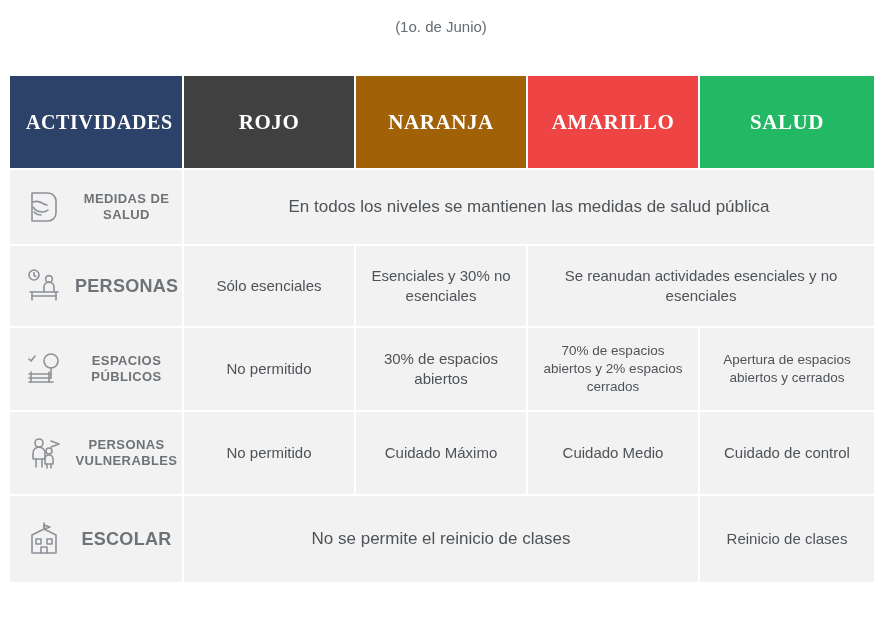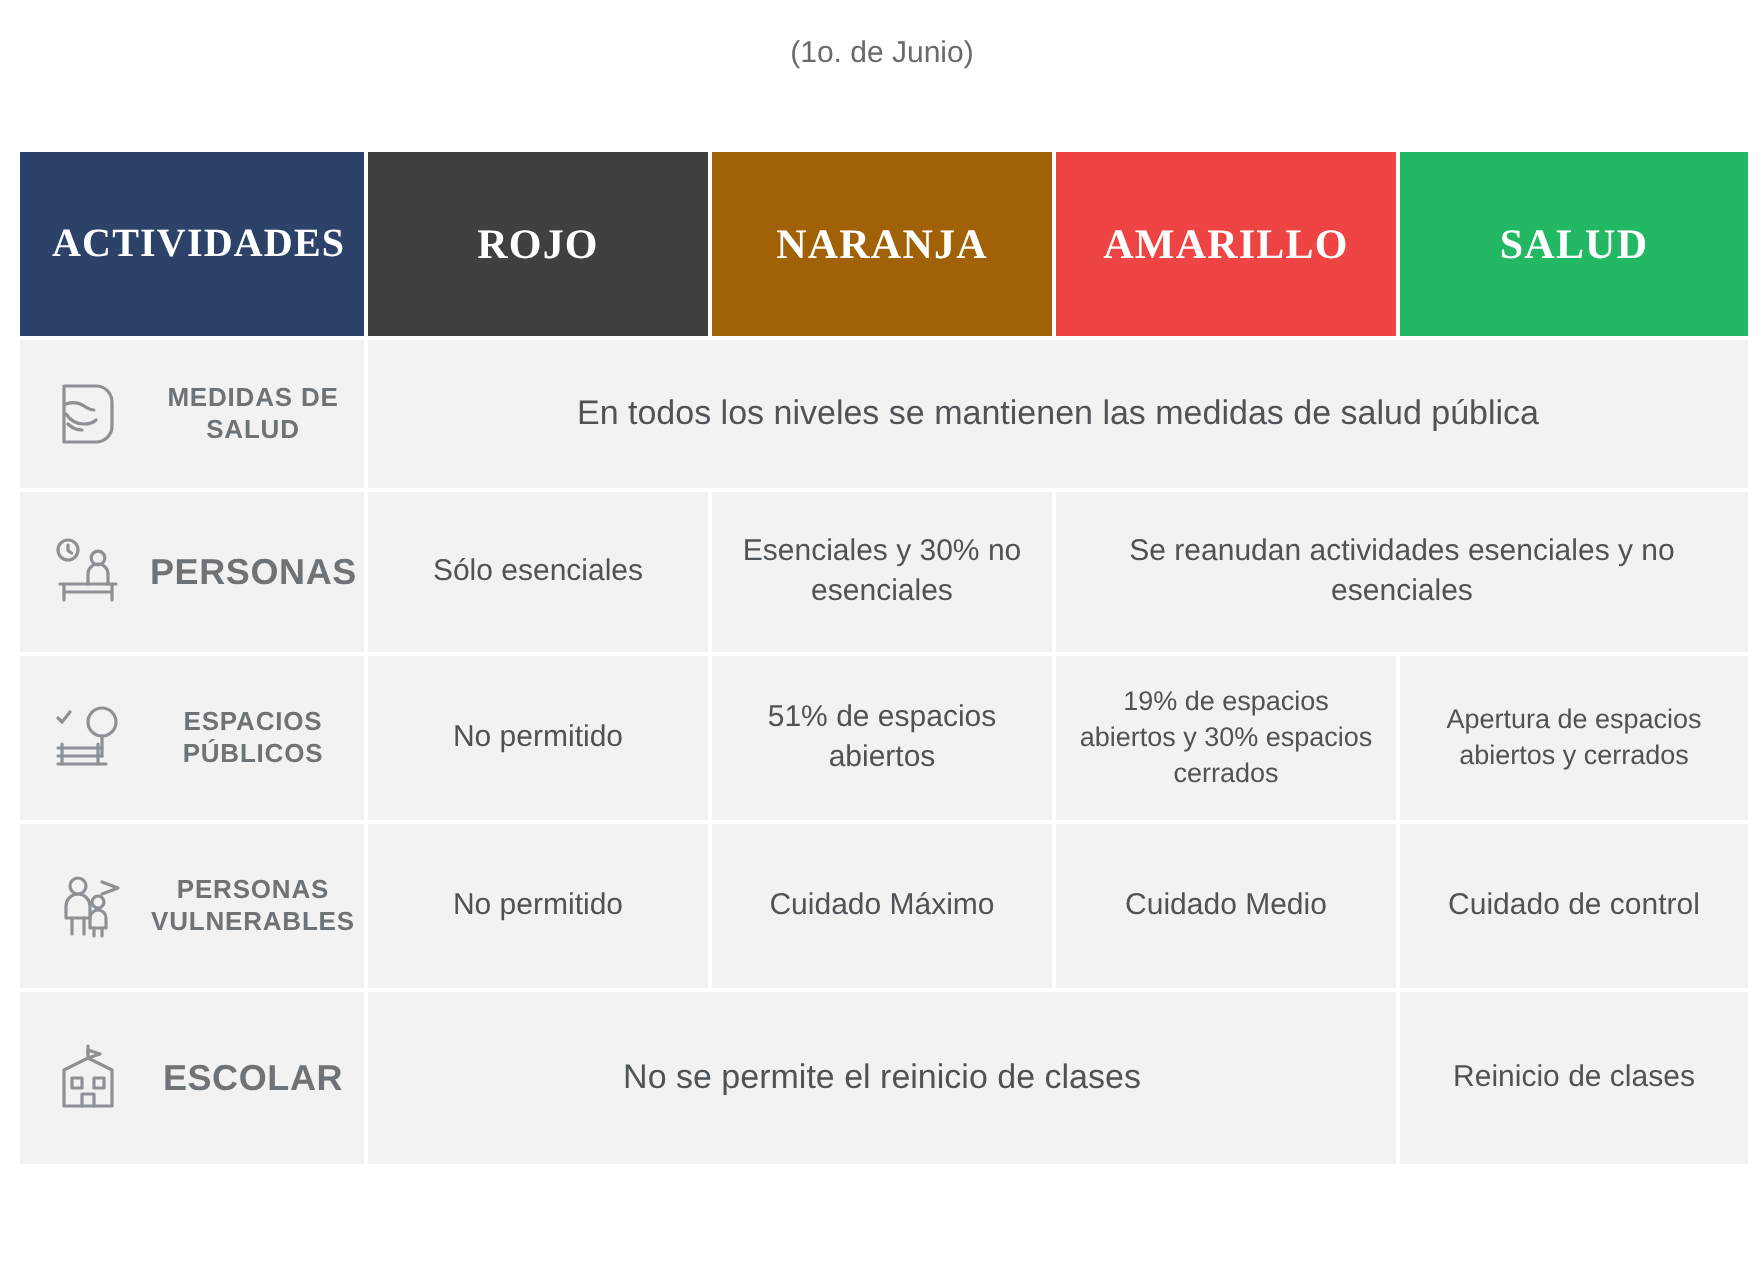"51% de espacios abiertos" td { text: 51% -> 30% }
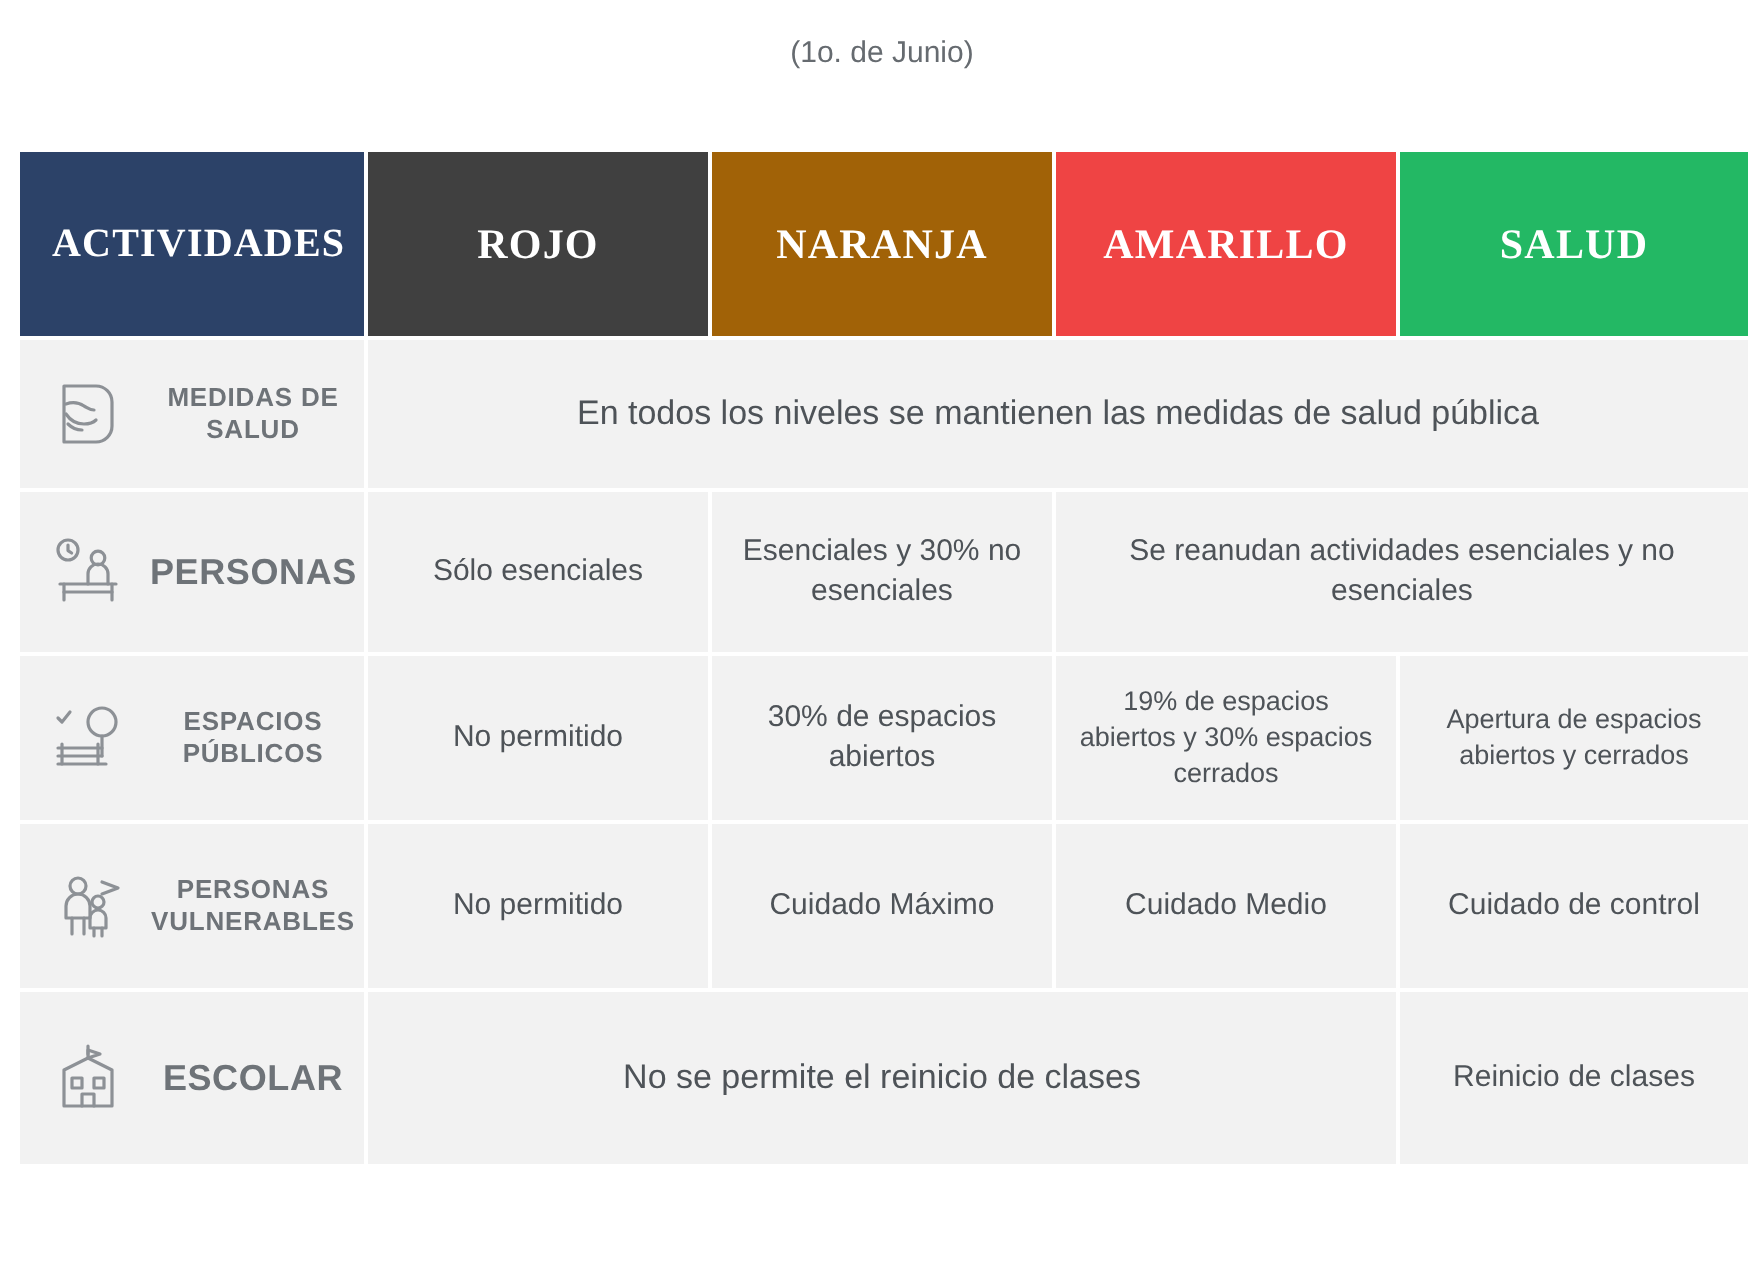"19% de espacios abiertos y" td.cell-sm { text: 19% de espacios abiertos y 30% -> 70% de espacios abiertos y 2% }
